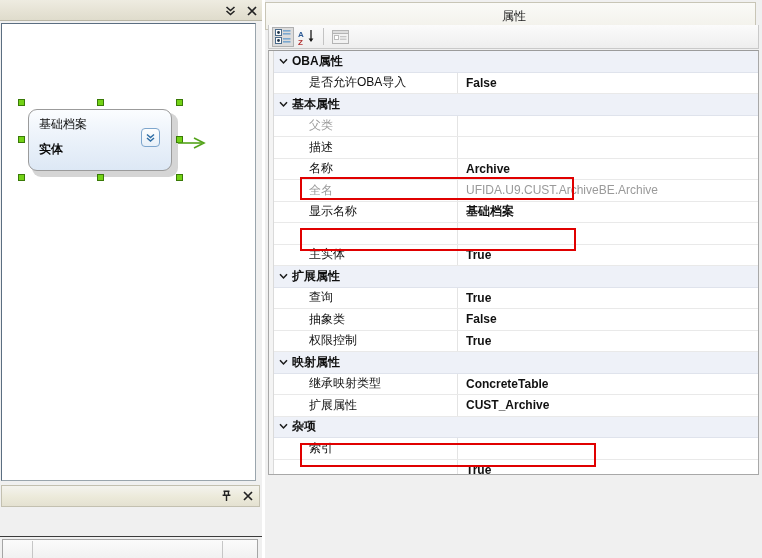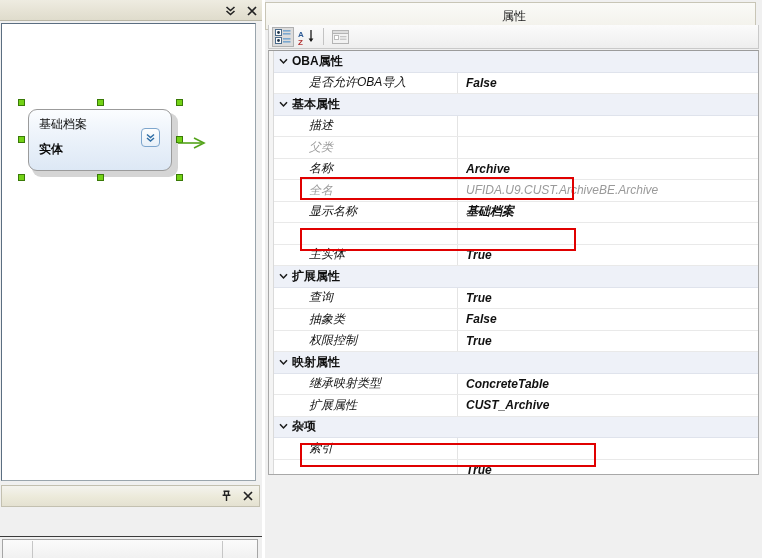"是否允许OBA导入" .prow.prop { font-style: italic -> none }
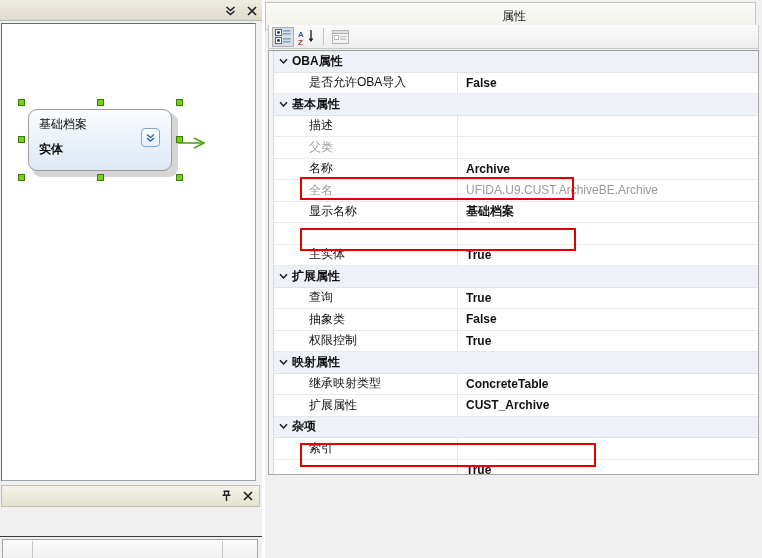"描述" div.prow { order: before "父类" -> after "父类" }
